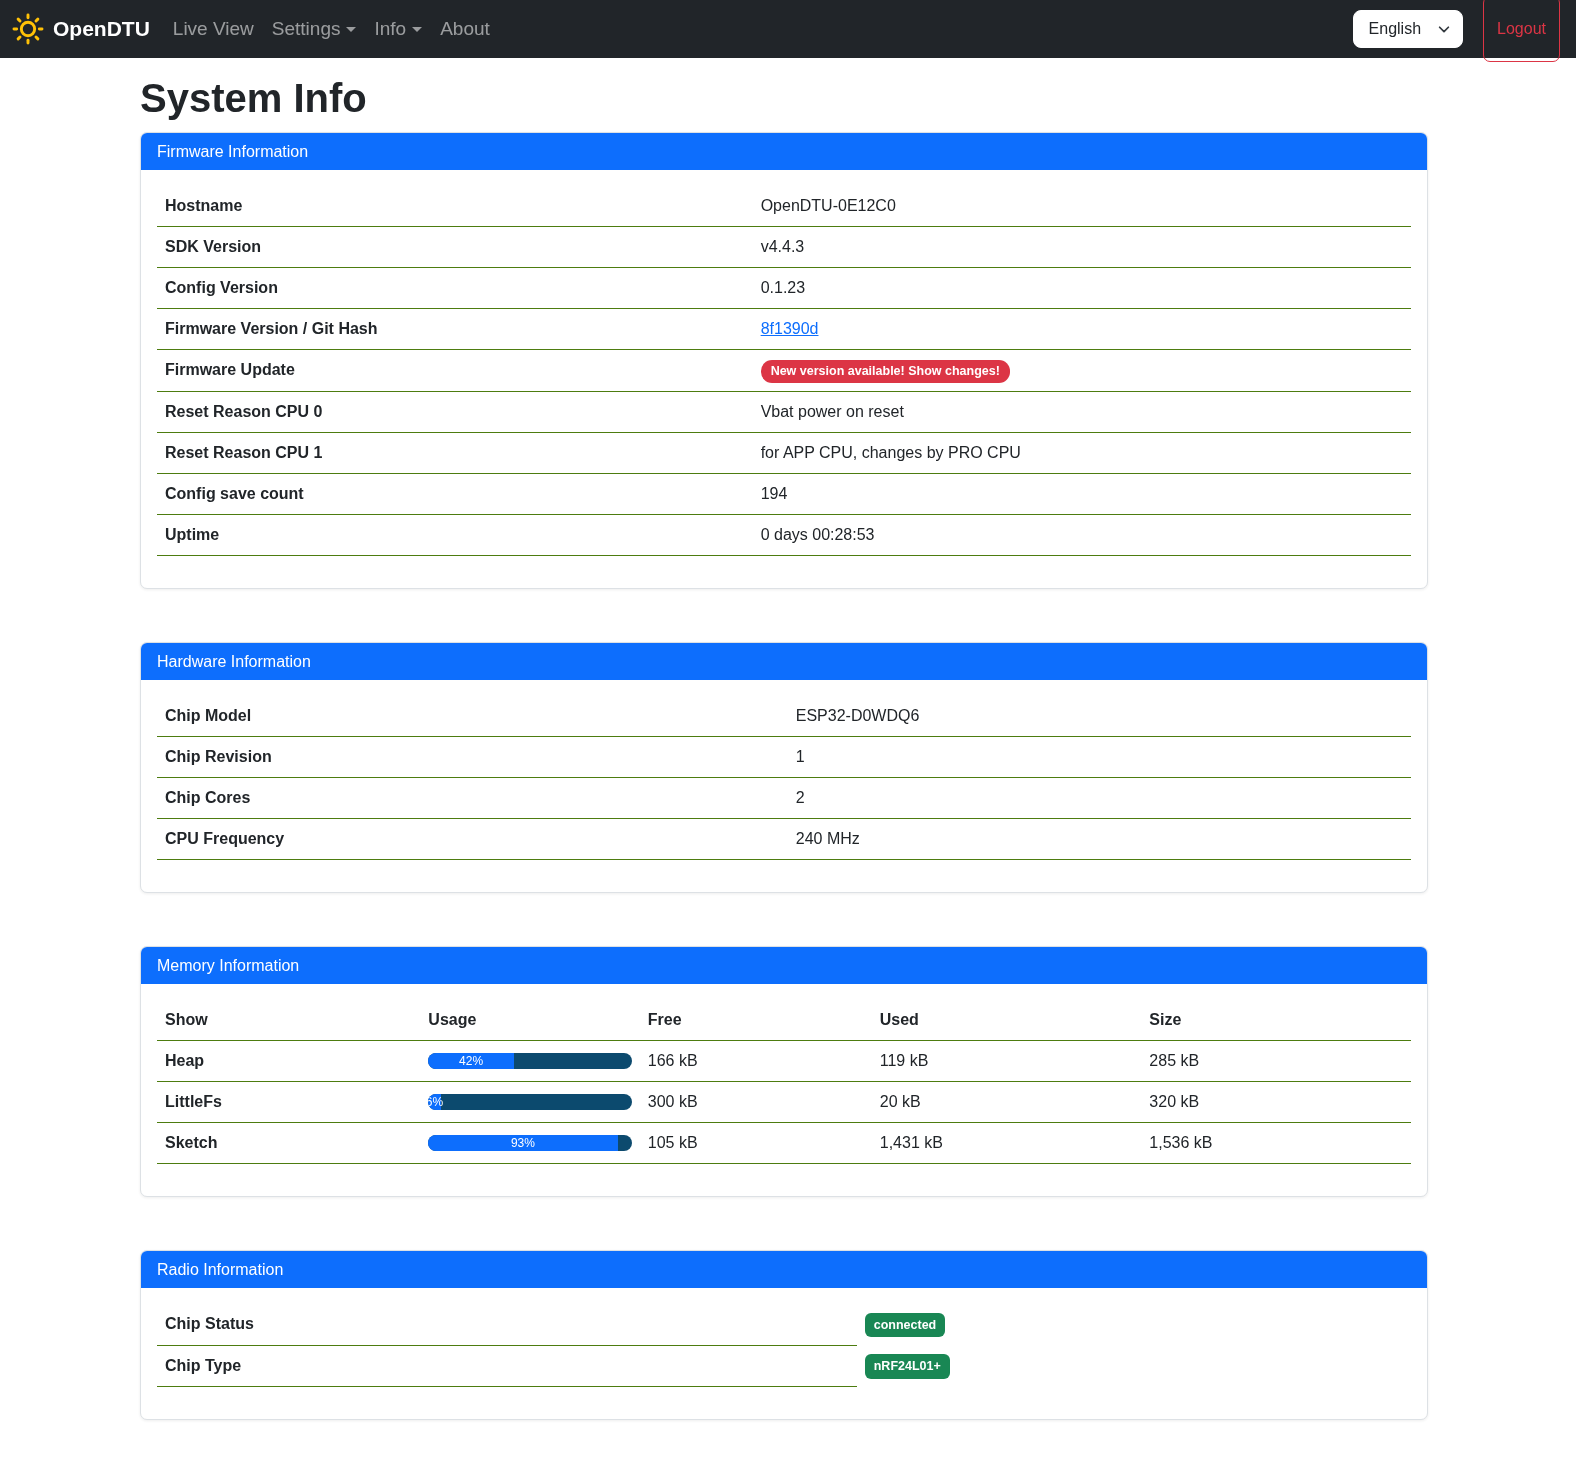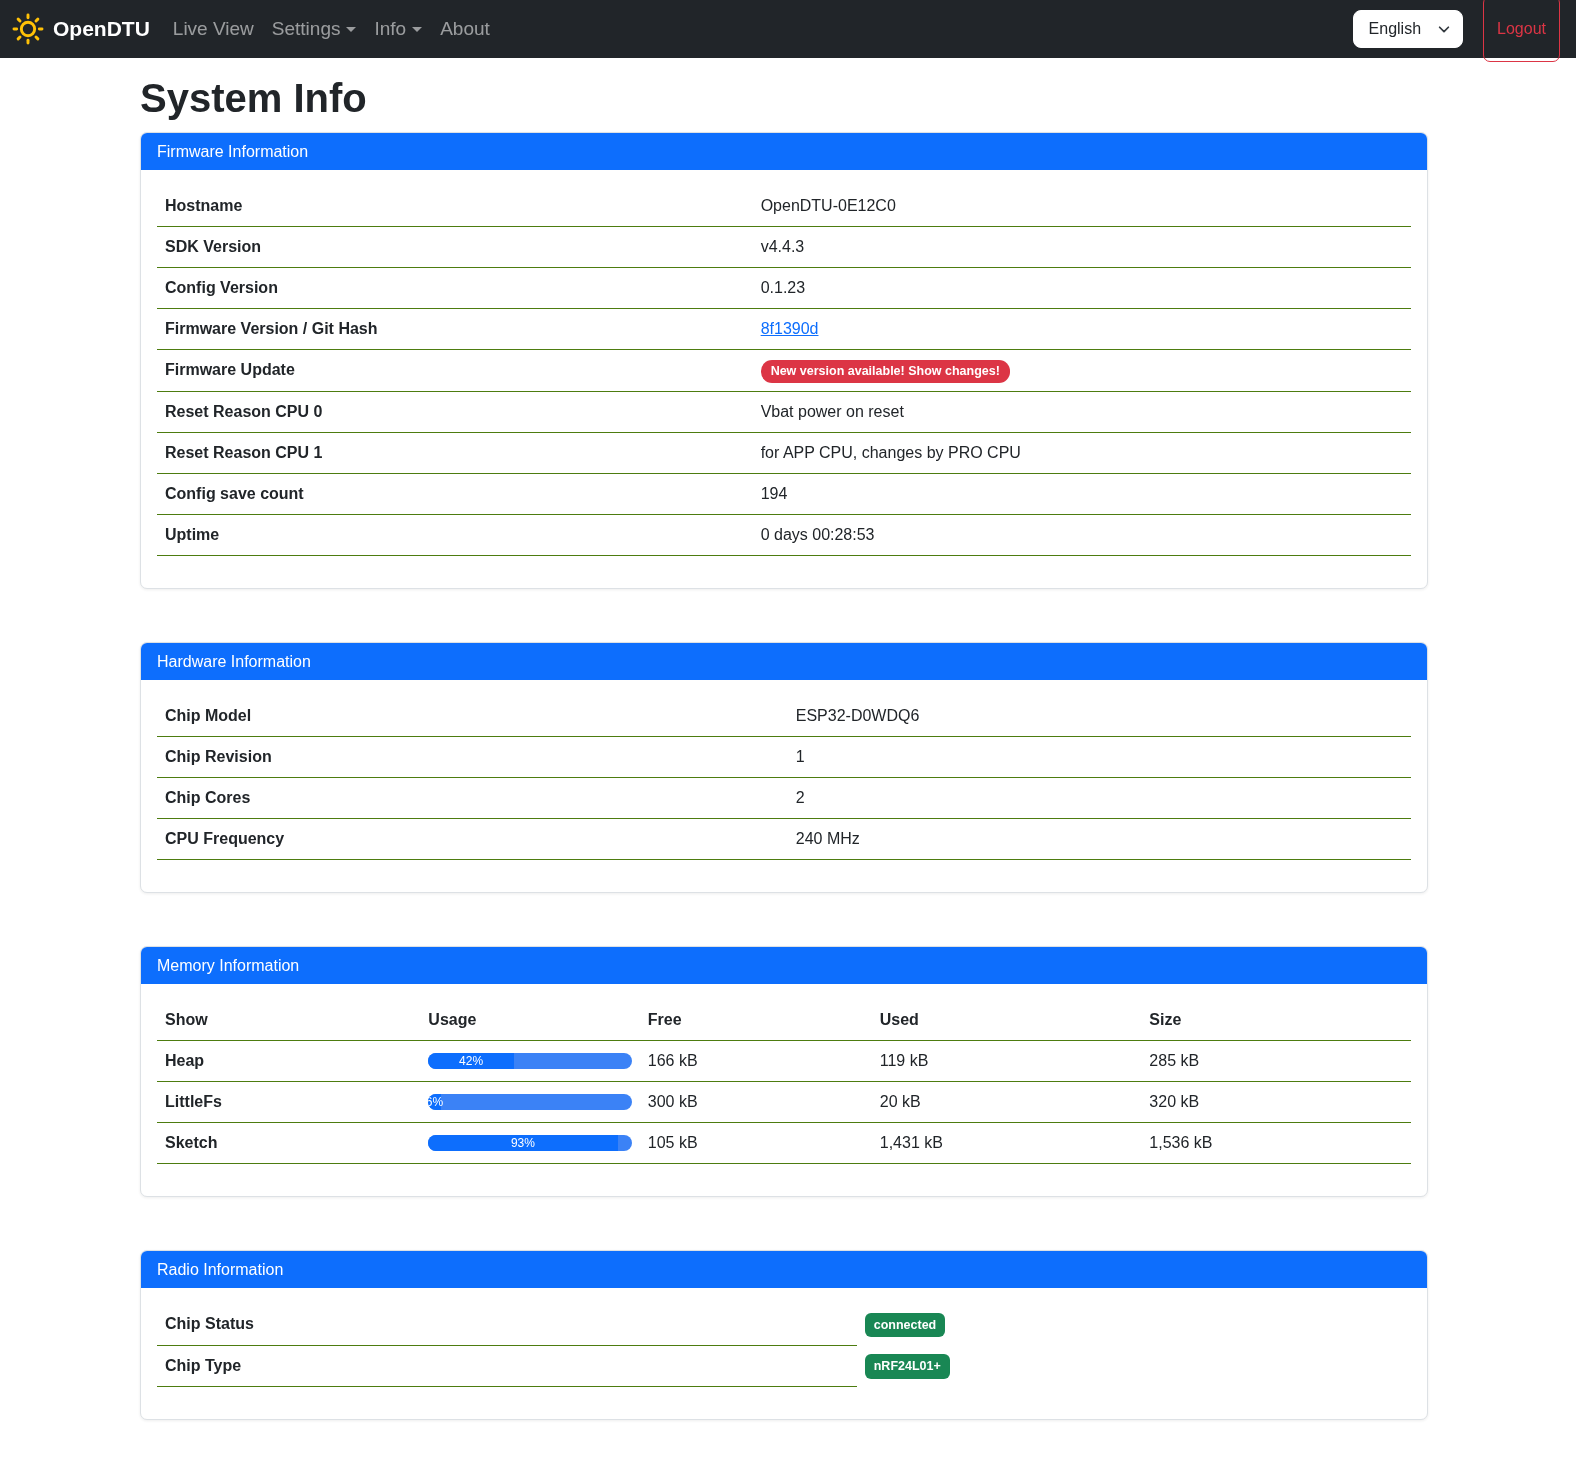"42%" .progress { background: #3b82f6 -> #0c4a6e }
